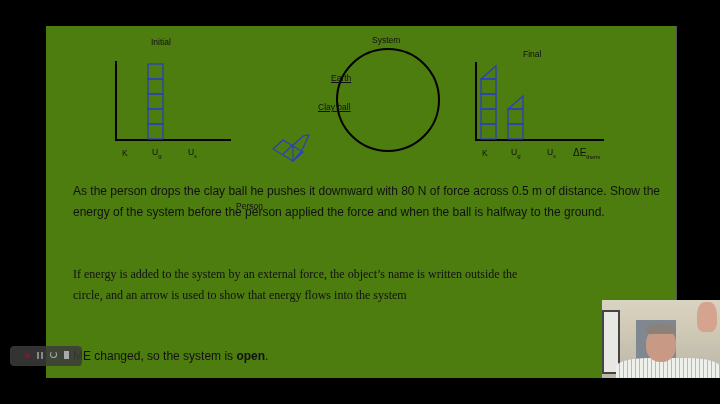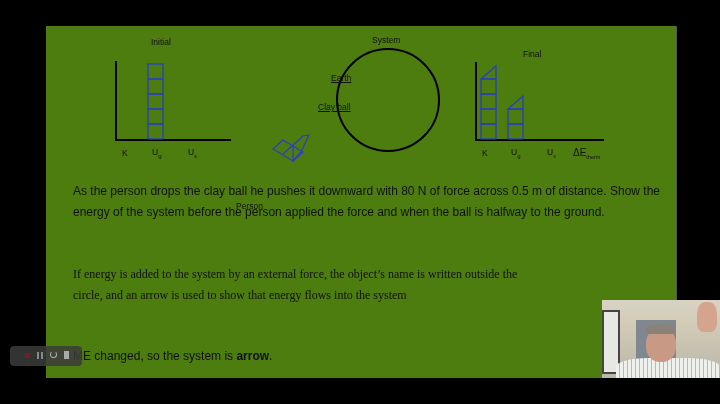"arrow" b { text: arrow -> open }
